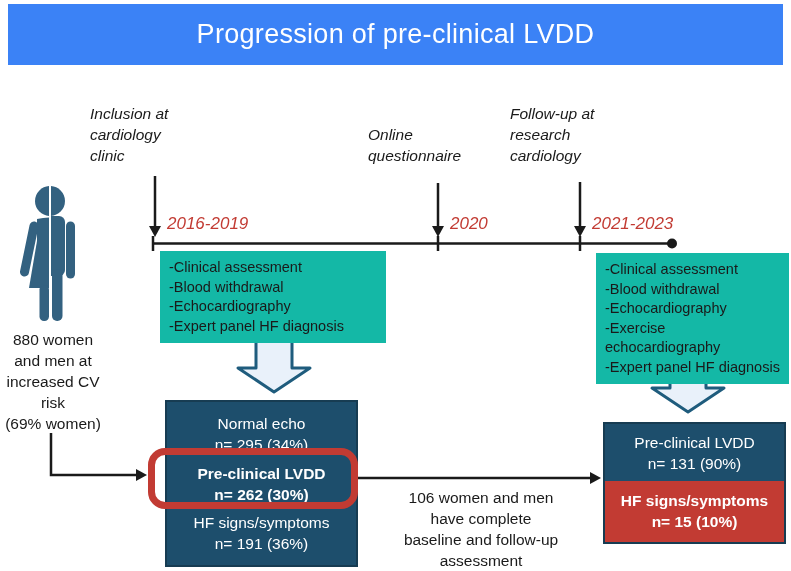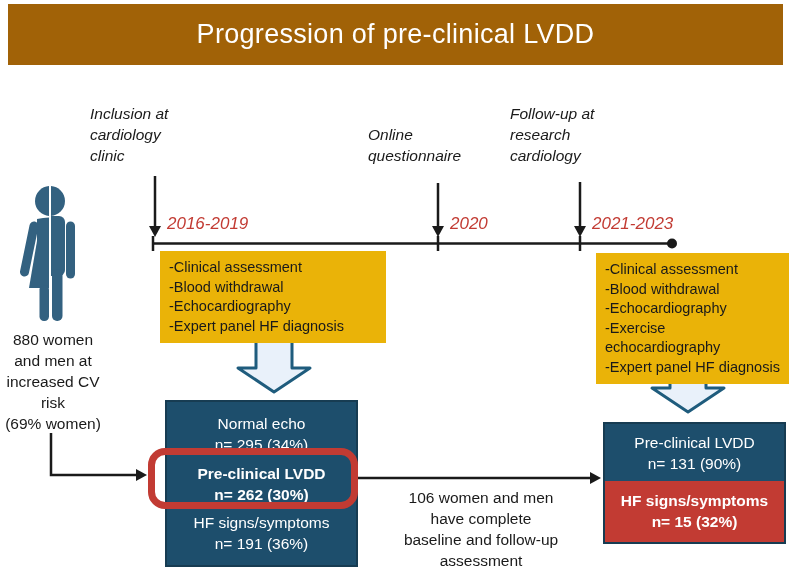"Progression of pre-clinical LVDD" .banner { background: #a16207 -> #3b82f6 }
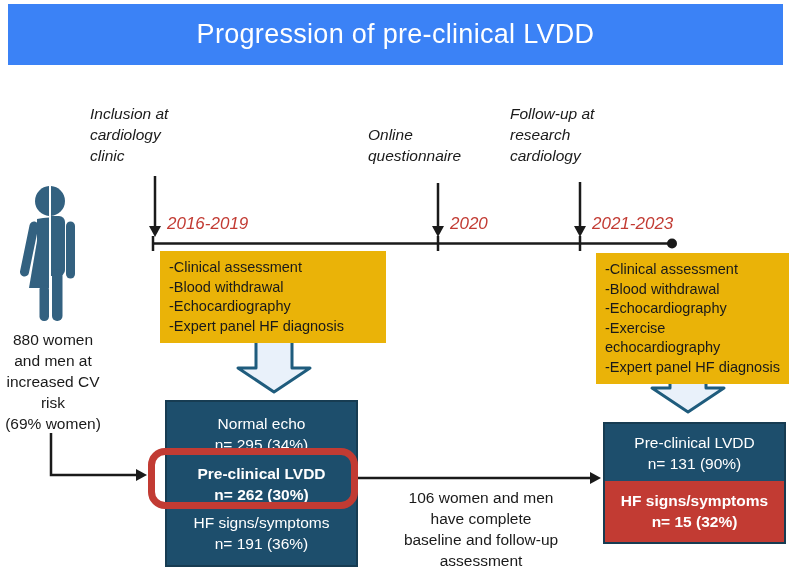"-Clinical assessment" .assess { background: #eab308 -> #14b8a6 }
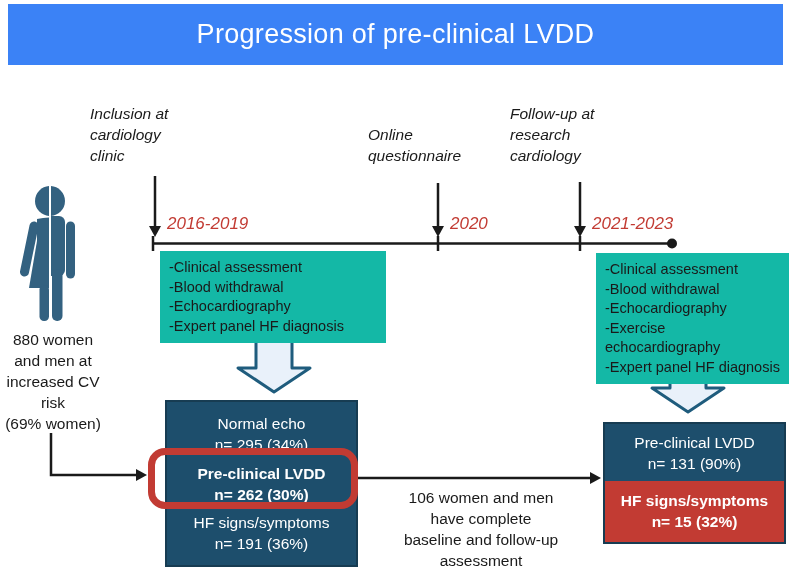"n= 15 (32%)" div { text: 32% -> 10% }
